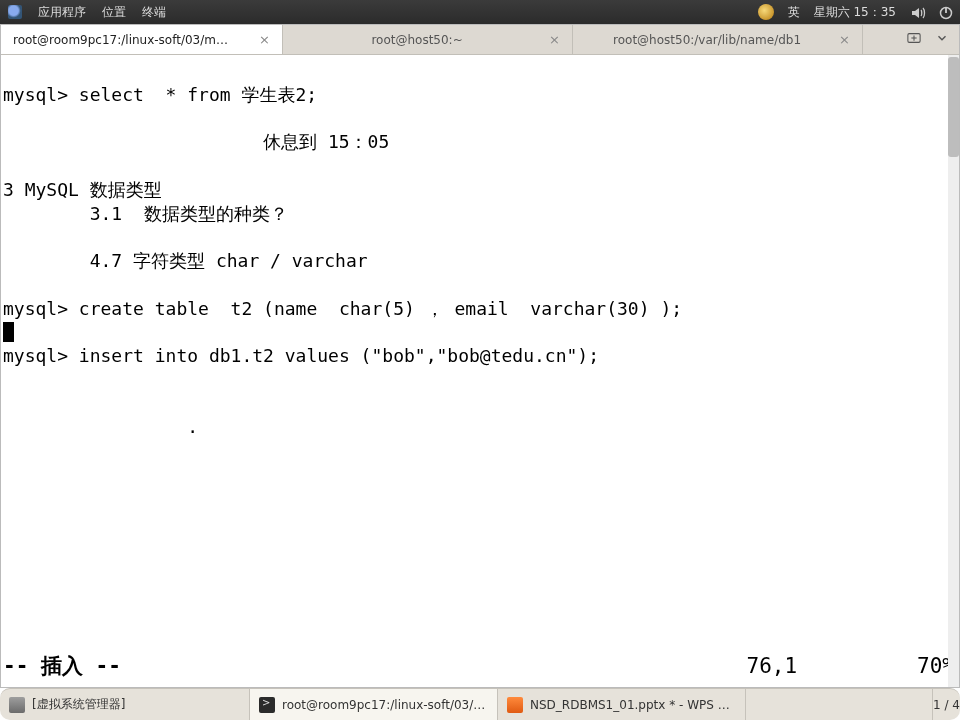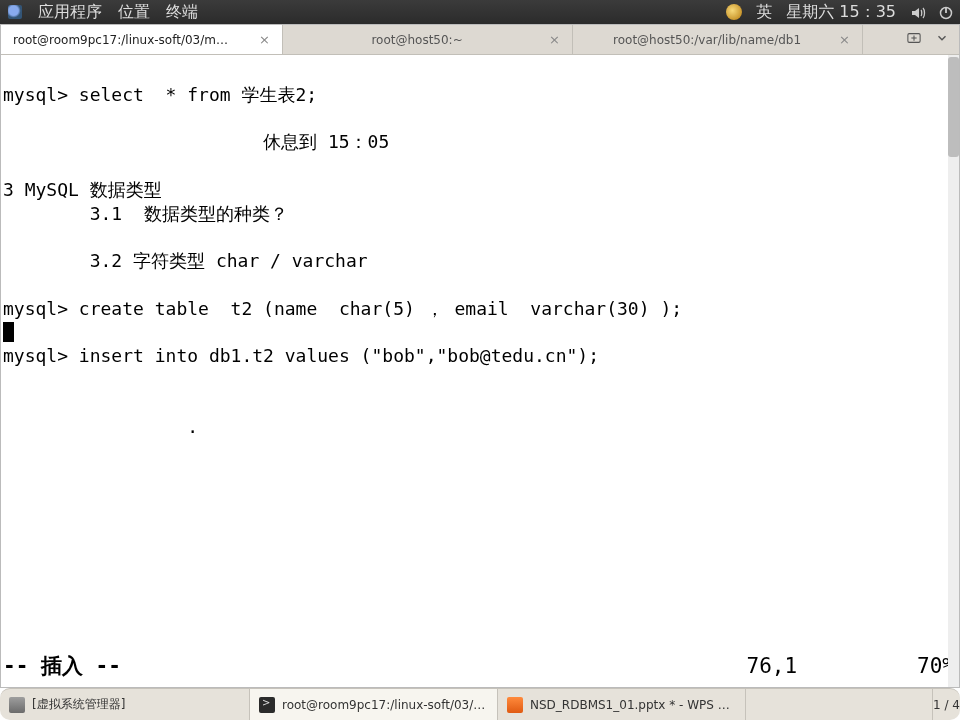"应用程序" .top-panel { font-size: 16px -> 12px }
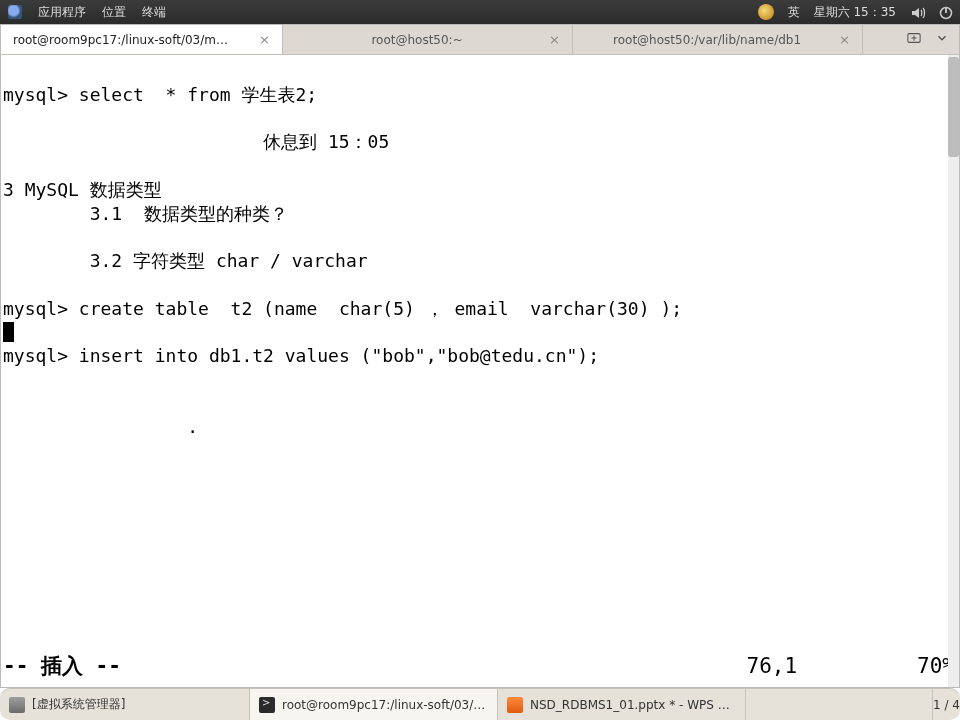"3.2 字符类型 char / varchar" span { text: 3.2 -> 4.7 }
